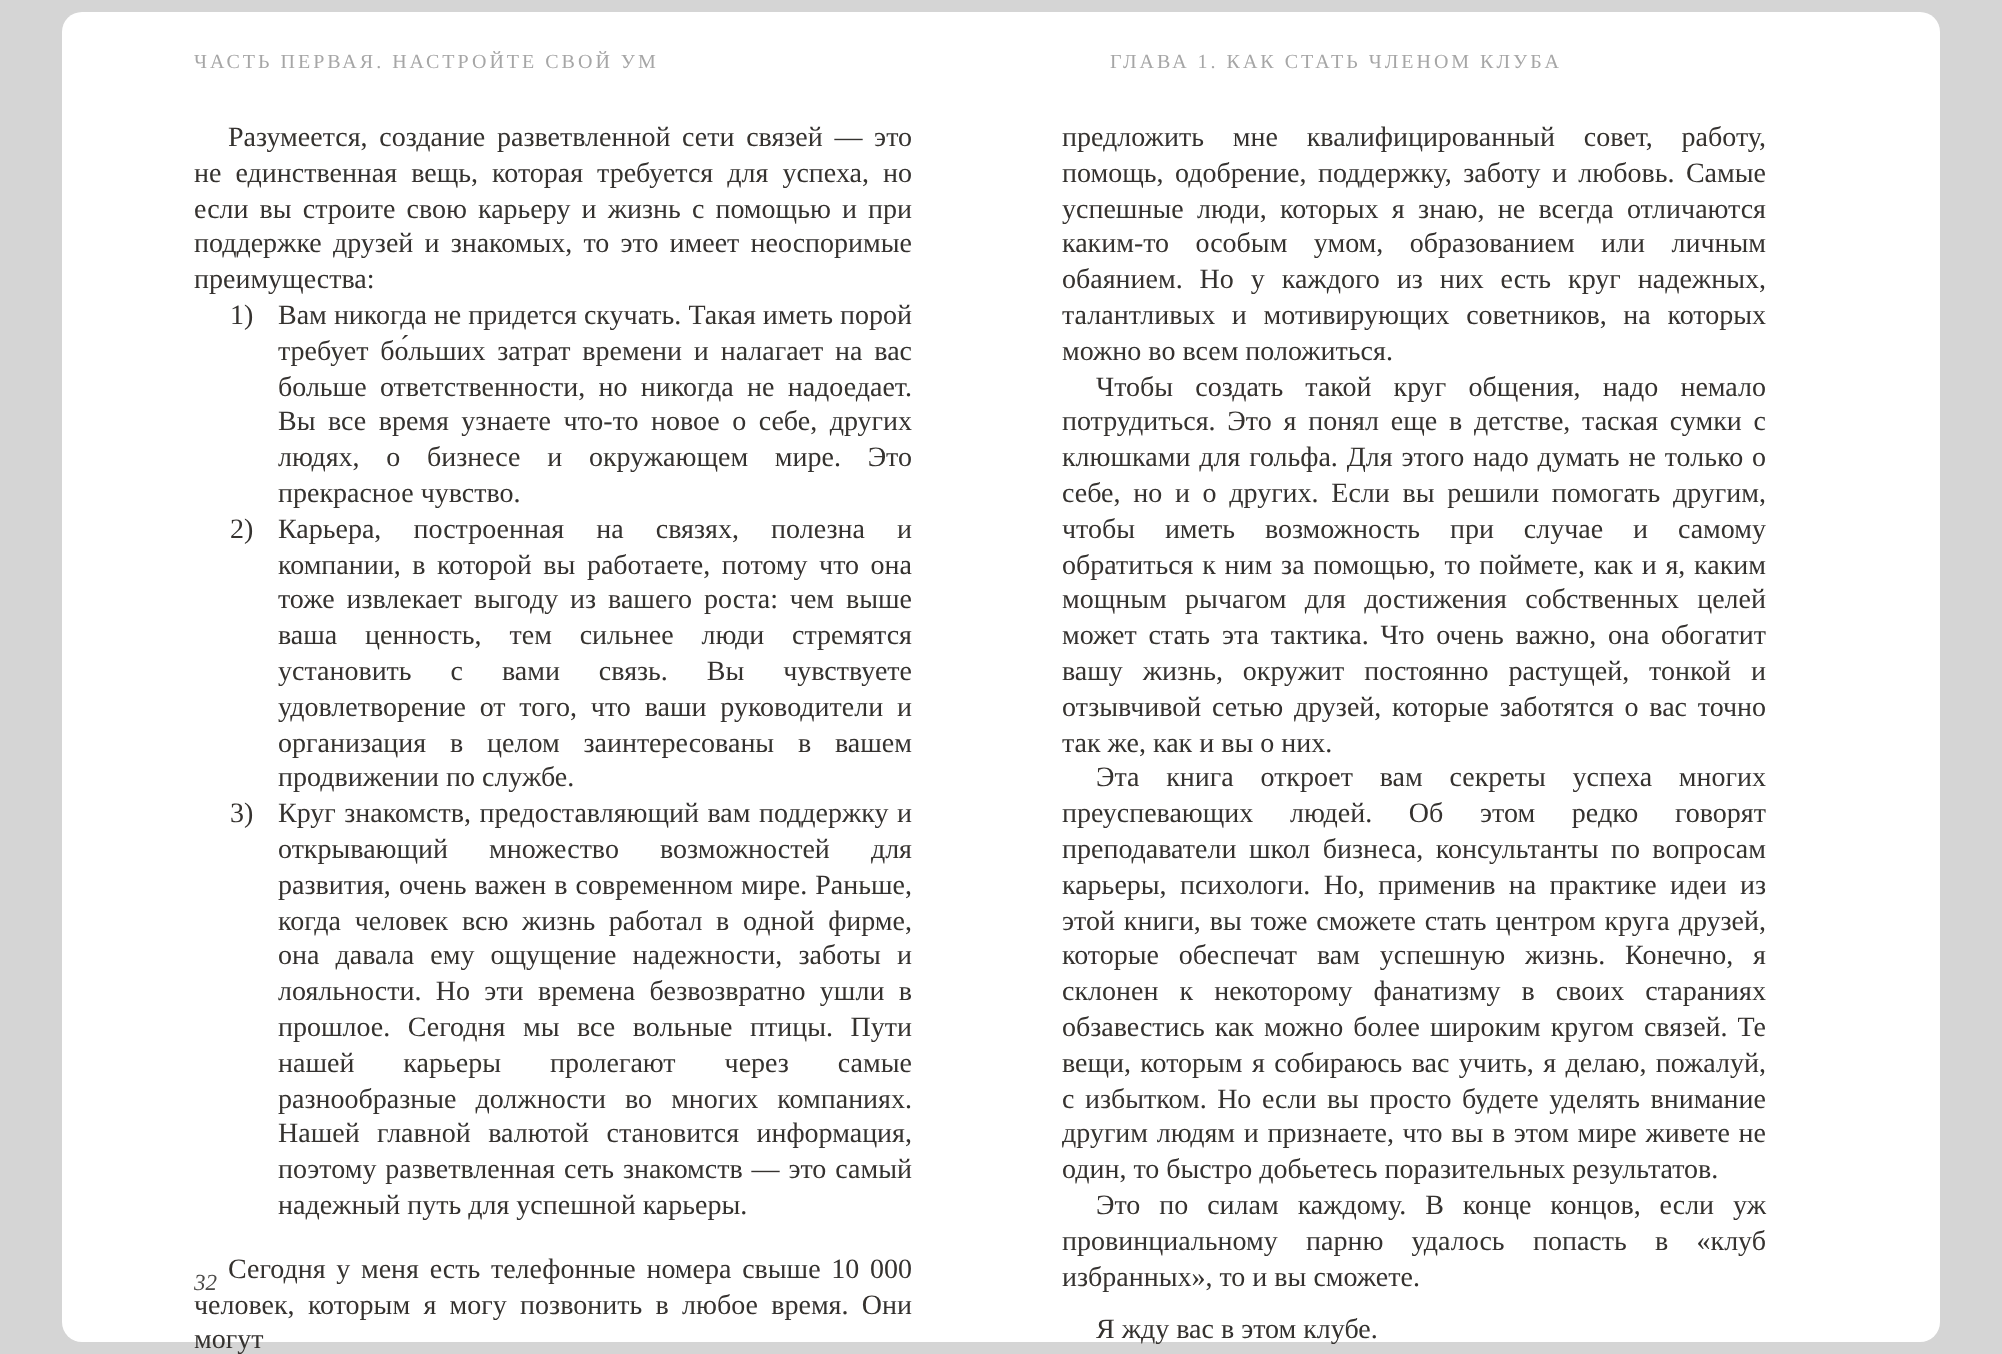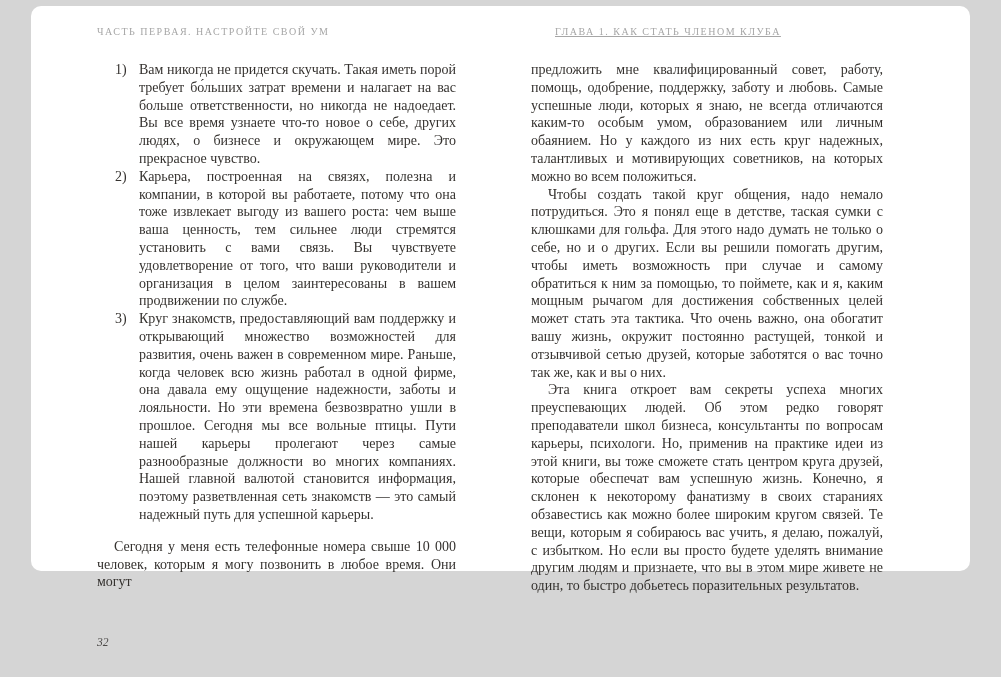"ЧАСТЬ ПЕРВАЯ. НАСТРОЙТЕ СВОЙ УМ" .sheet { height: 565px -> 665px }
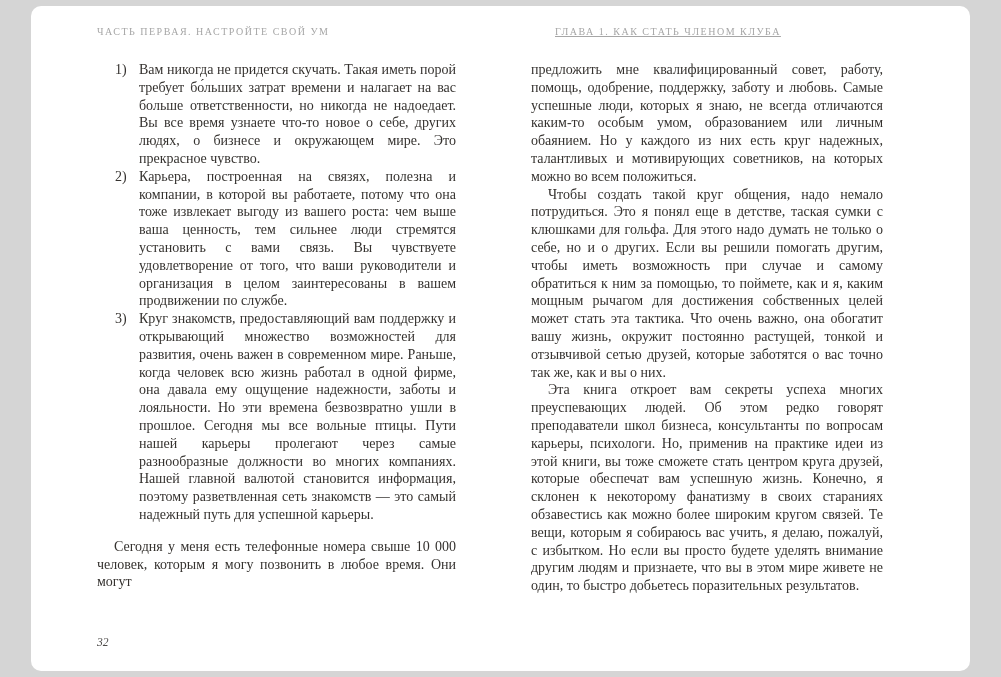"ГЛАВА 1. КАК СТАТЬ ЧЛЕНОМ" .head-right { text-decoration: underline -> none }
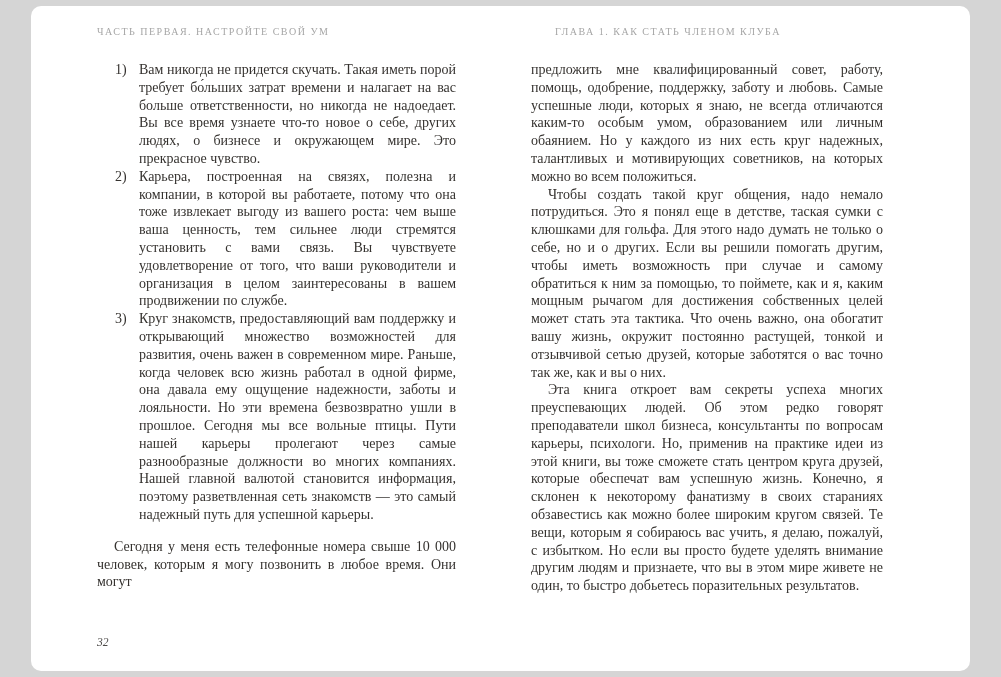"Разумеется, создание разветвленной сети" p.indent { html: none -> <p>Разумеется, создание разветвленной сети связей — это не единственная вещь, которая требуется для успеха, но если вы строите свою карьеру и жизнь с помощью и при поддержке друзей и знакомых, то это имеет неоспоримые преимущества:</p> }
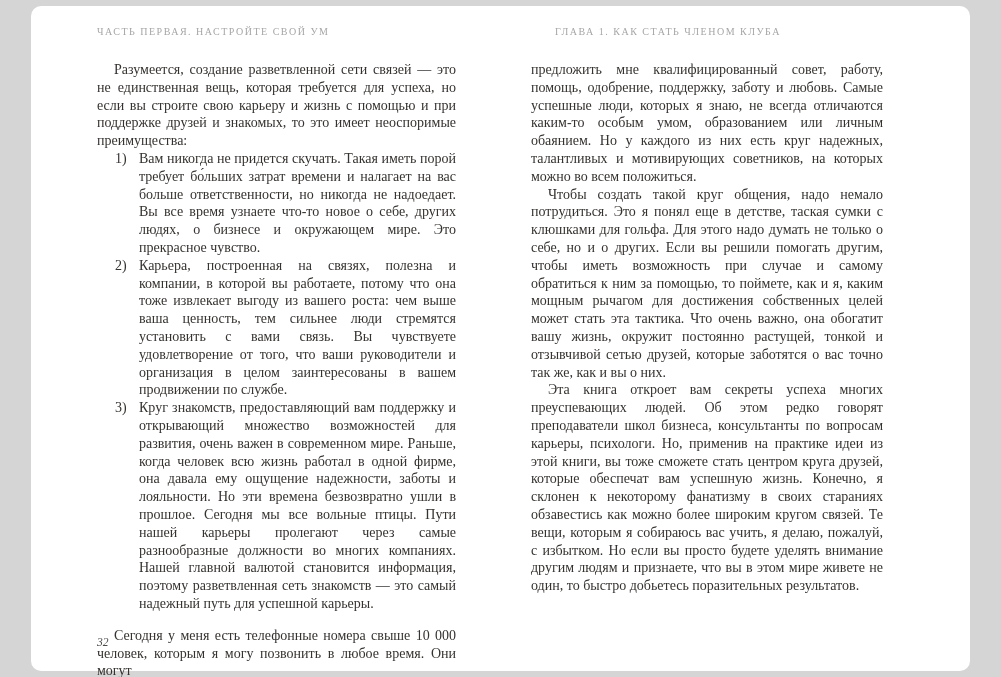"Это по силам каждому. В" p.indent { html: none -> <p>Это по силам каждому. В конце концов, если уж провинциальному парню удалось попасть в «клуб избранных», то и вы сможете.</p> }
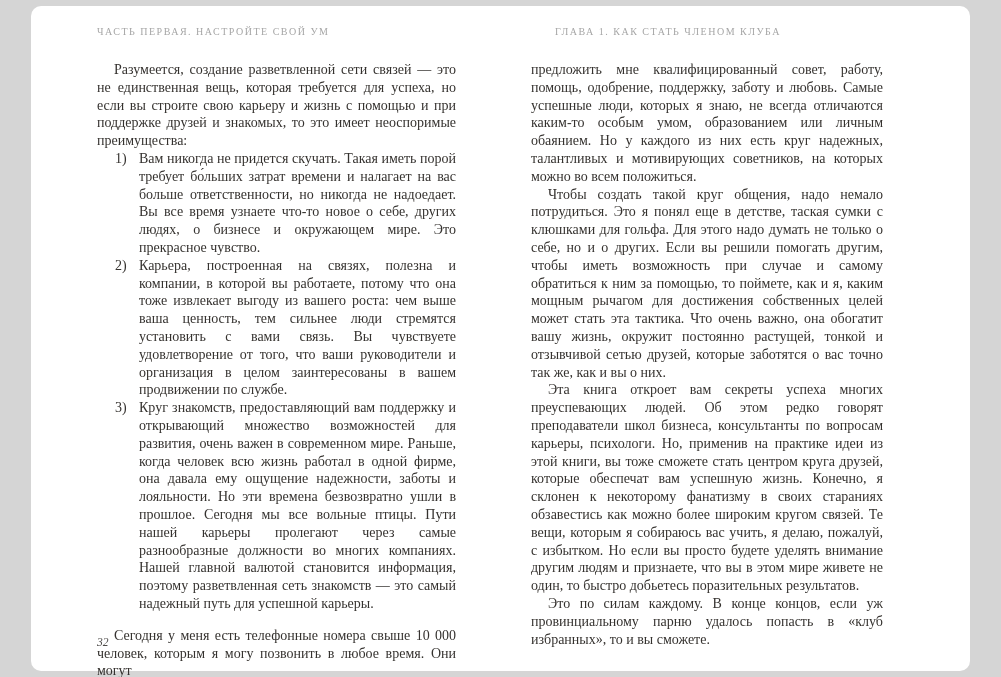"Я жду вас в этом" p.indent { html: none -> <p>Я жду вас в этом клубе.</p> }
